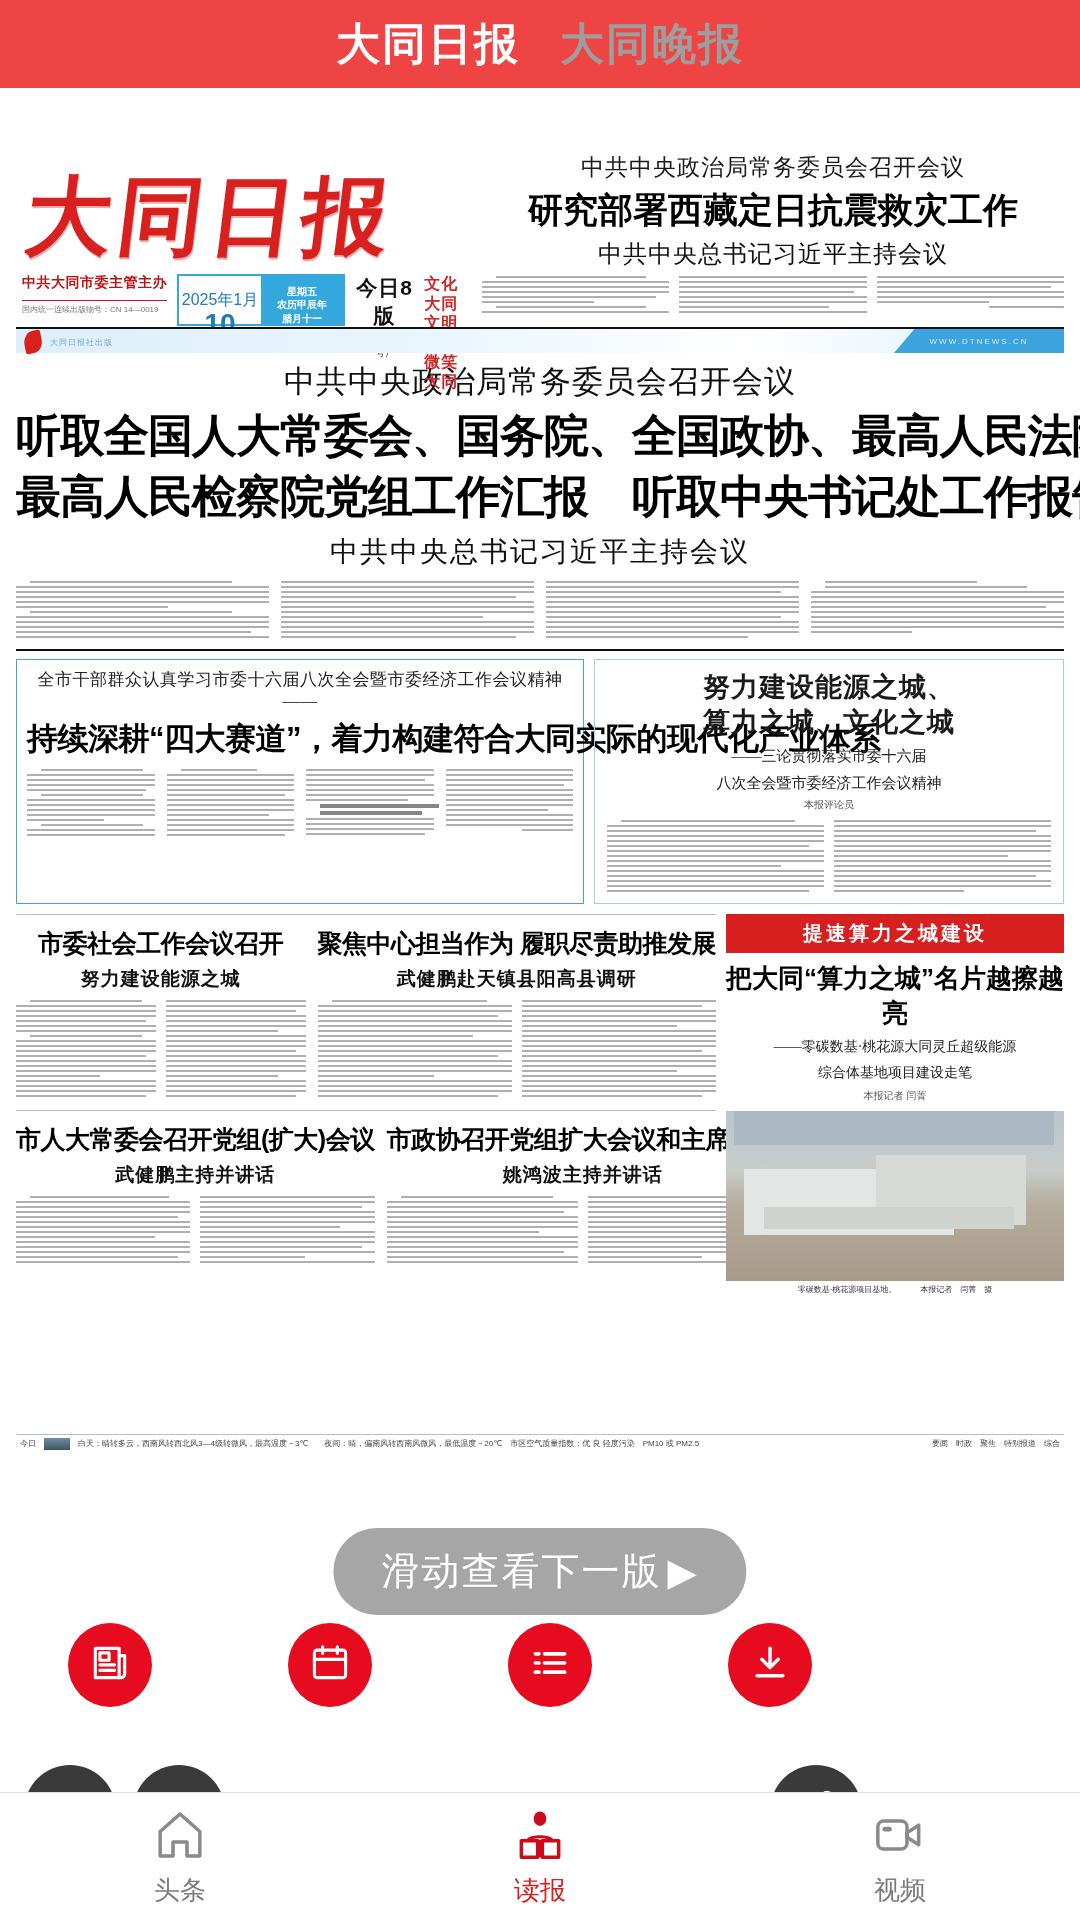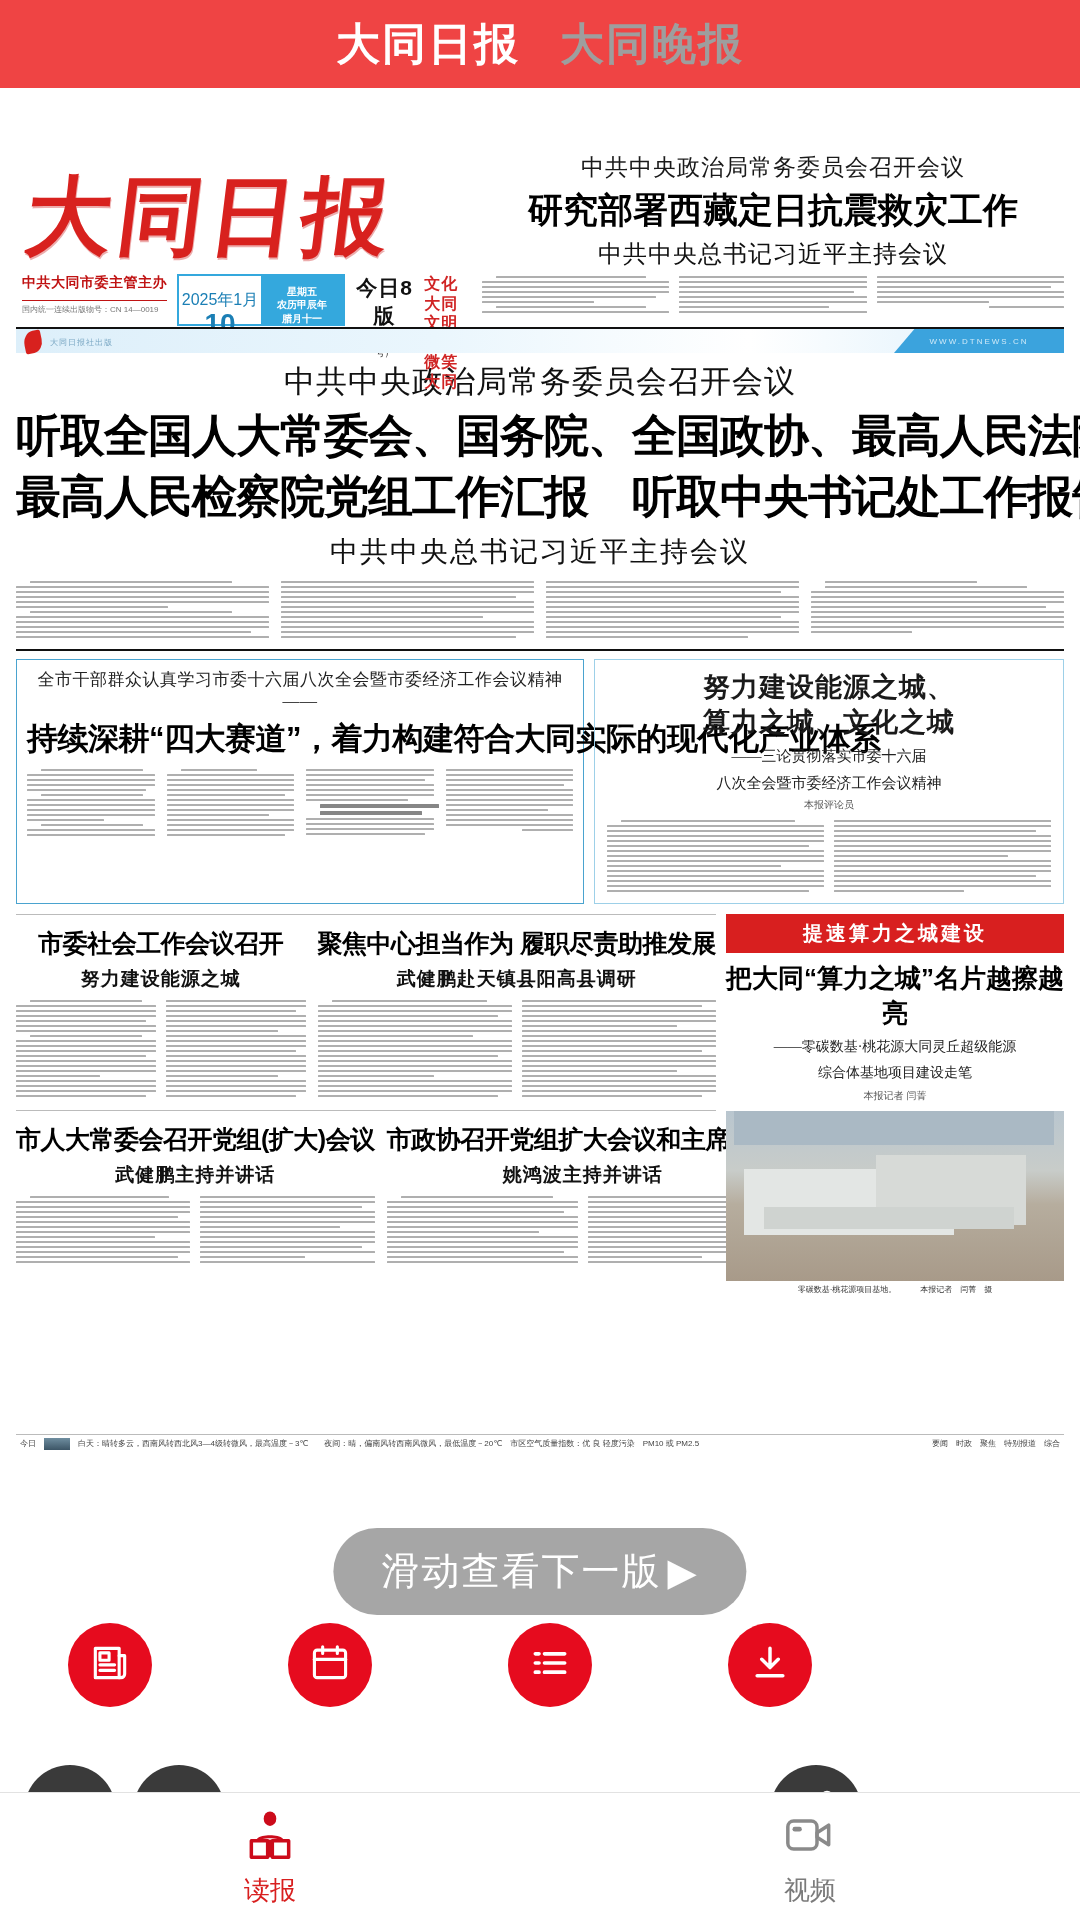"头条" div.nav-item { html: none -> <div> <span> <svg> <path></path> </svg> </span> <span>头条</span> </div> }
